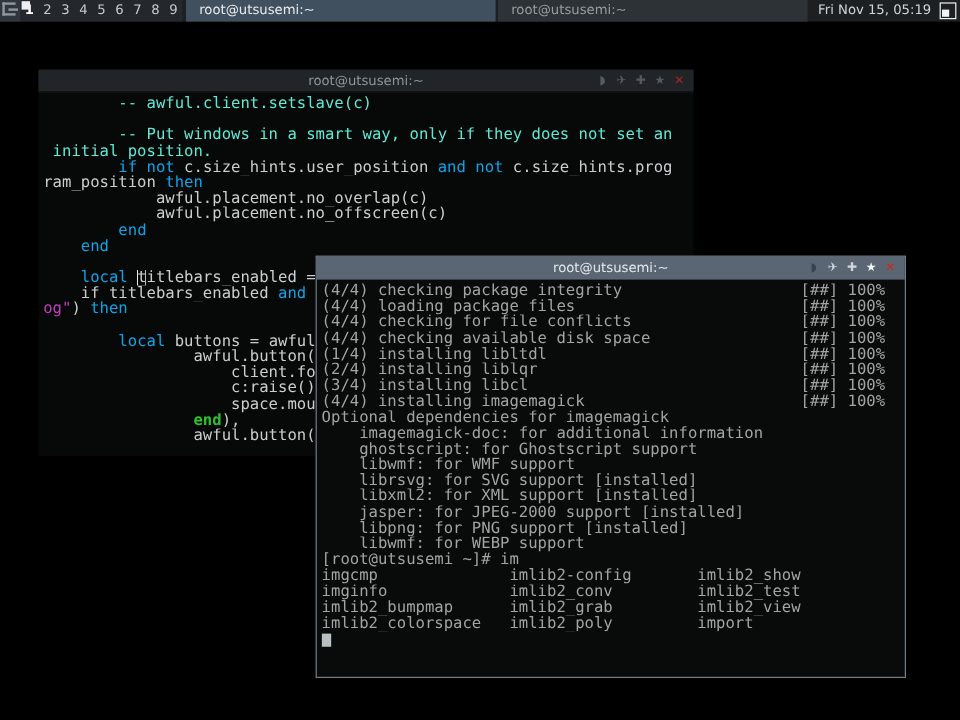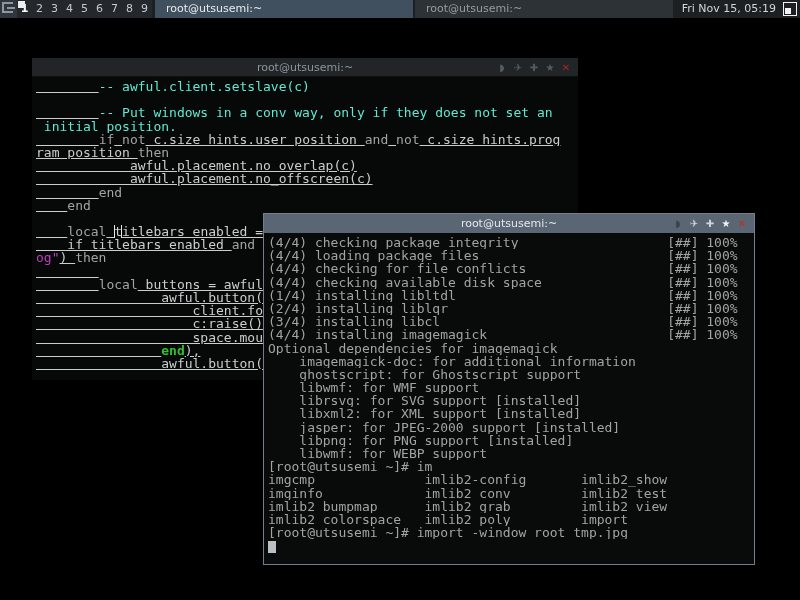"-- Put windows in a" span.seg-c { text: conv -> smart }
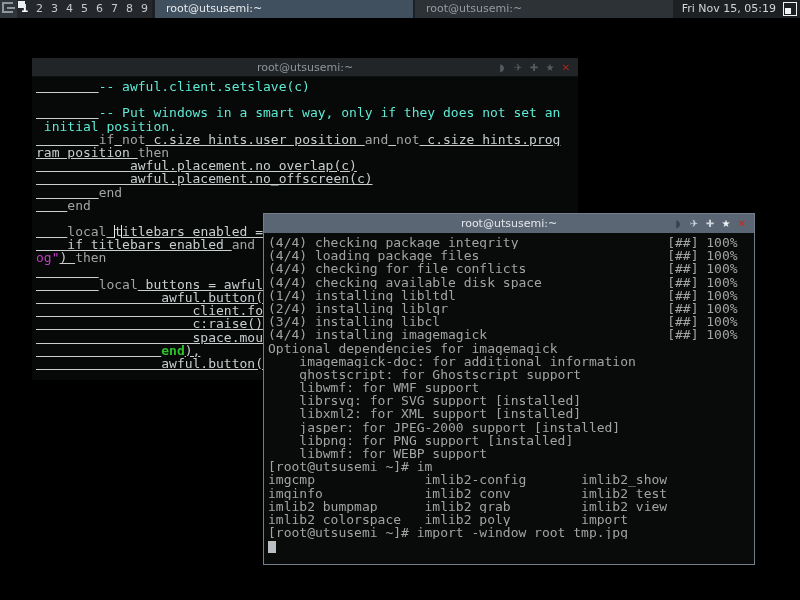"if" .seg-k { color: #a3a3a3 -> #0ea5e9 }
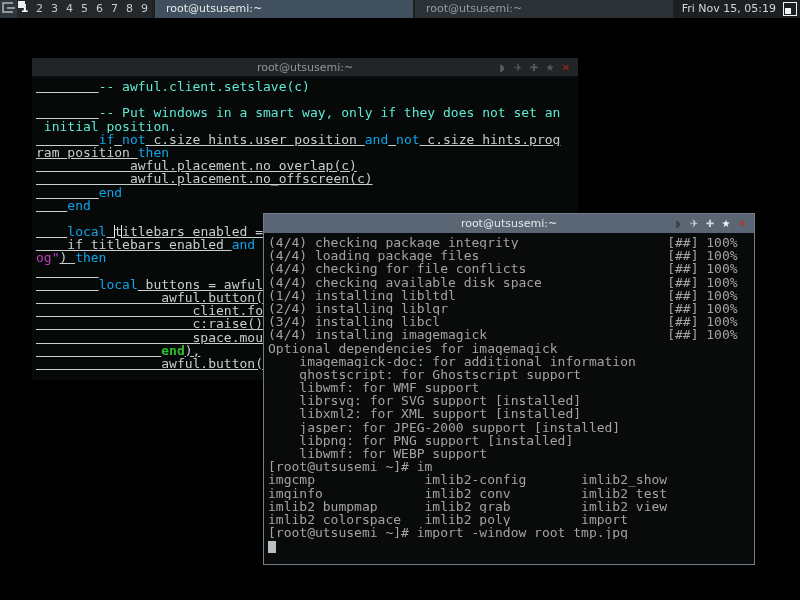"c.size_hints.user_position" .seg-n { text-decoration: underline -> none }
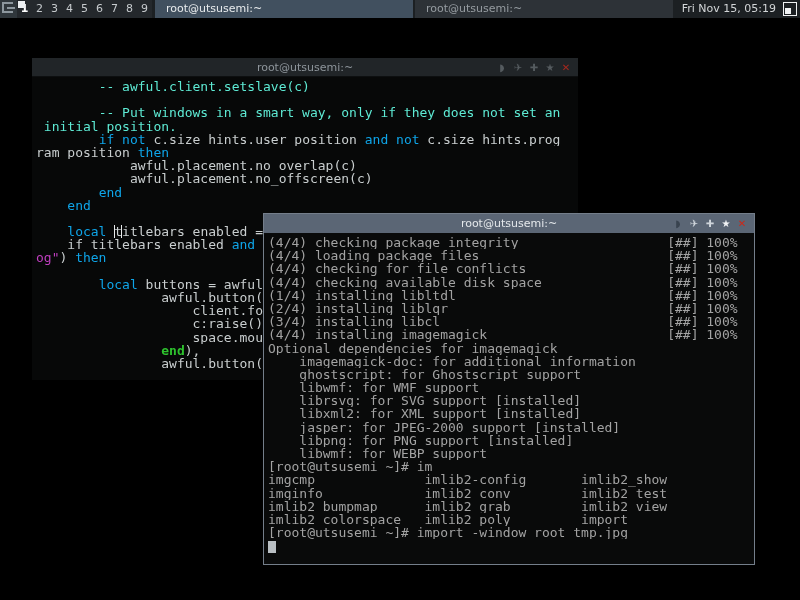"[root@utsusemi ~]# import -window root" div.line { html: <div><span>[root@utsusemi ~]# import -window root tmp.jpg</span></div> -> none }
